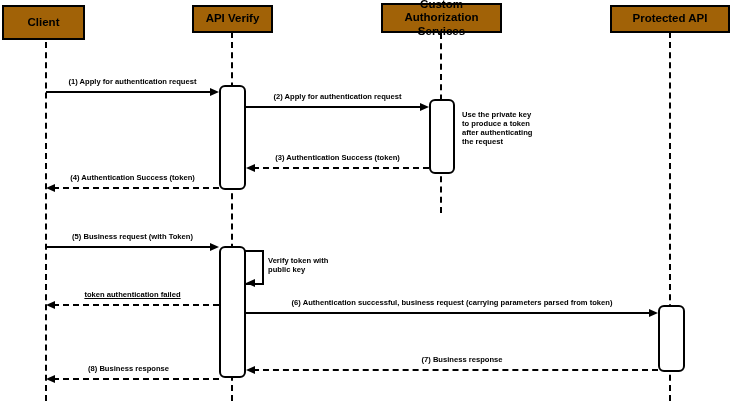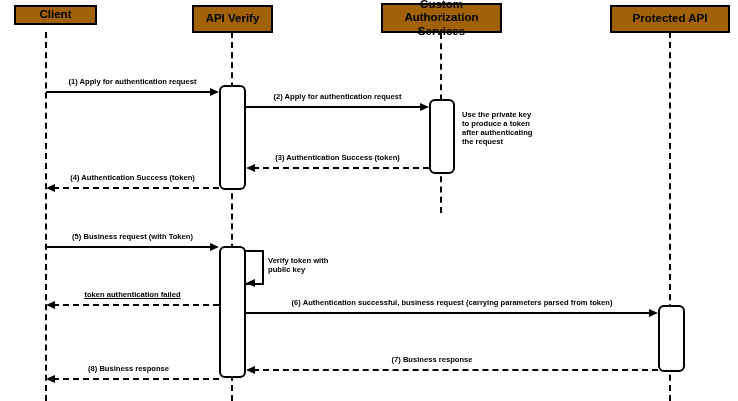"Client" div.participant { height: 20px -> 35px; left: 14px -> 2px }
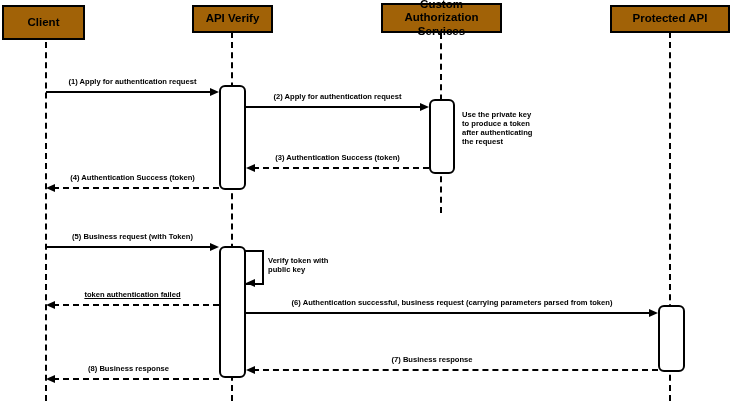"(7) Business response" div.msg-label { left: 262px -> 244px; padding-left: none -> 48px }
